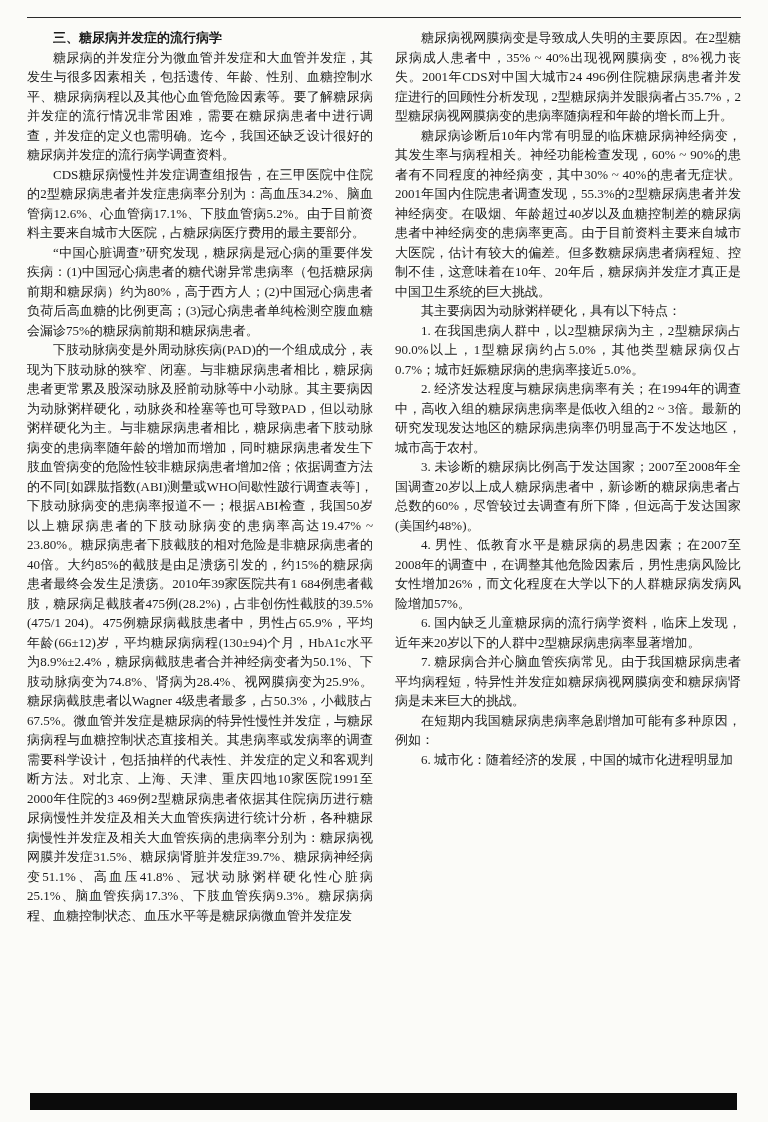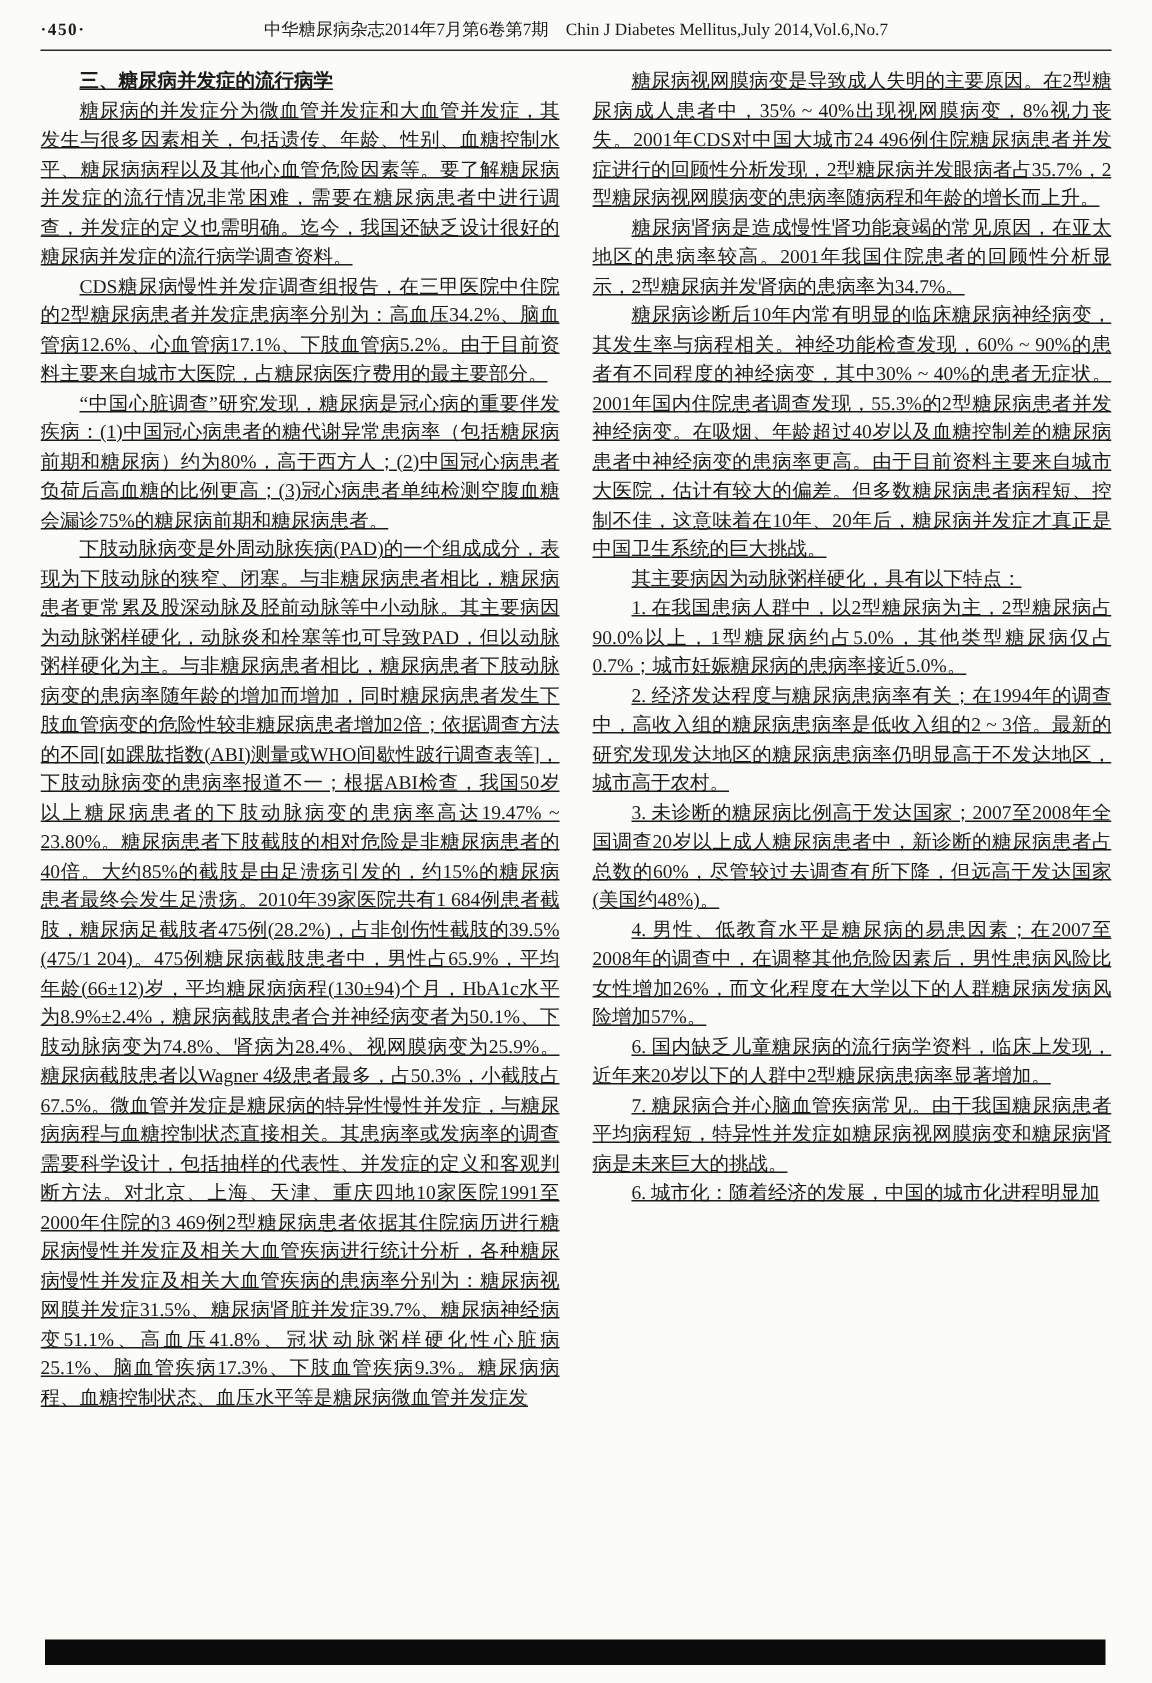"·450·" div.header-row { html: <div> <div>·450·</div> <div>中华糖尿病杂志2014年7月第6卷第7期 Chin J Diabetes Mellitus,July 2014,Vol.6,No.7</div> <div></div> </div> -> none }
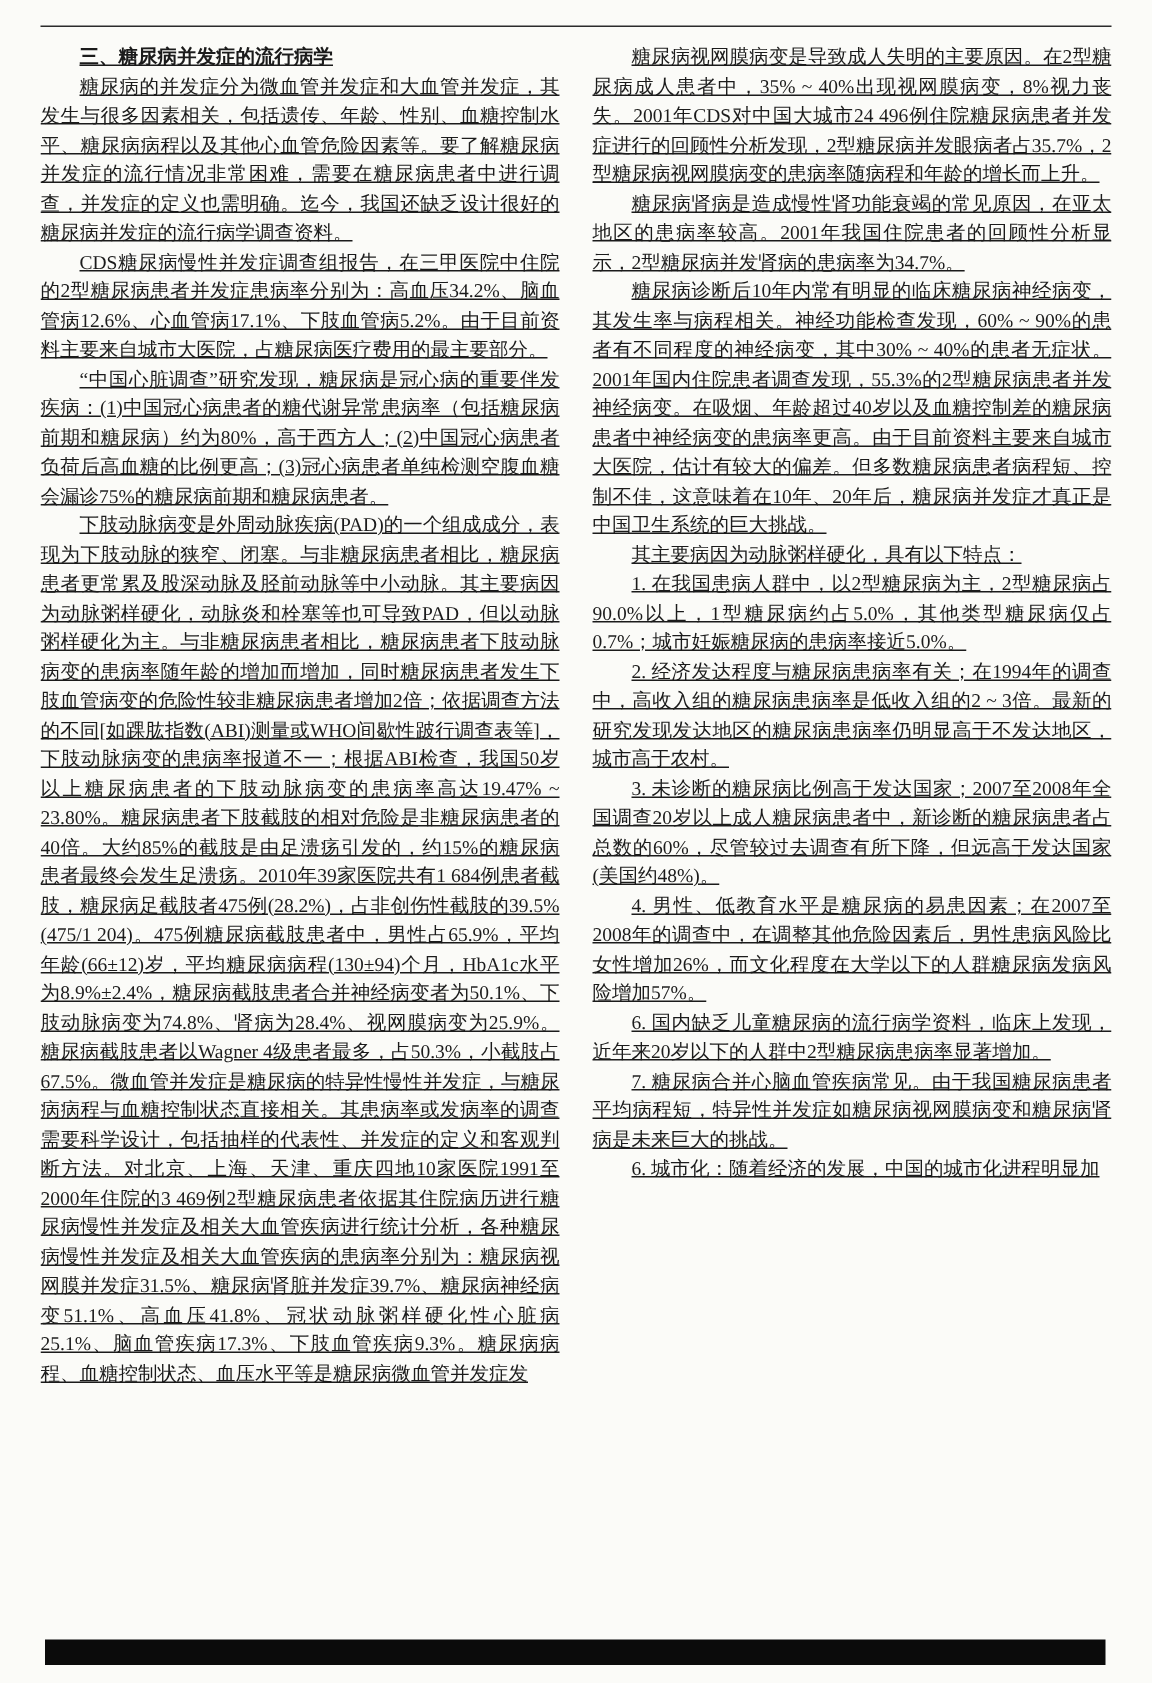"三、糖尿病并发症的流行病学" .col { text-decoration: underline -> none }
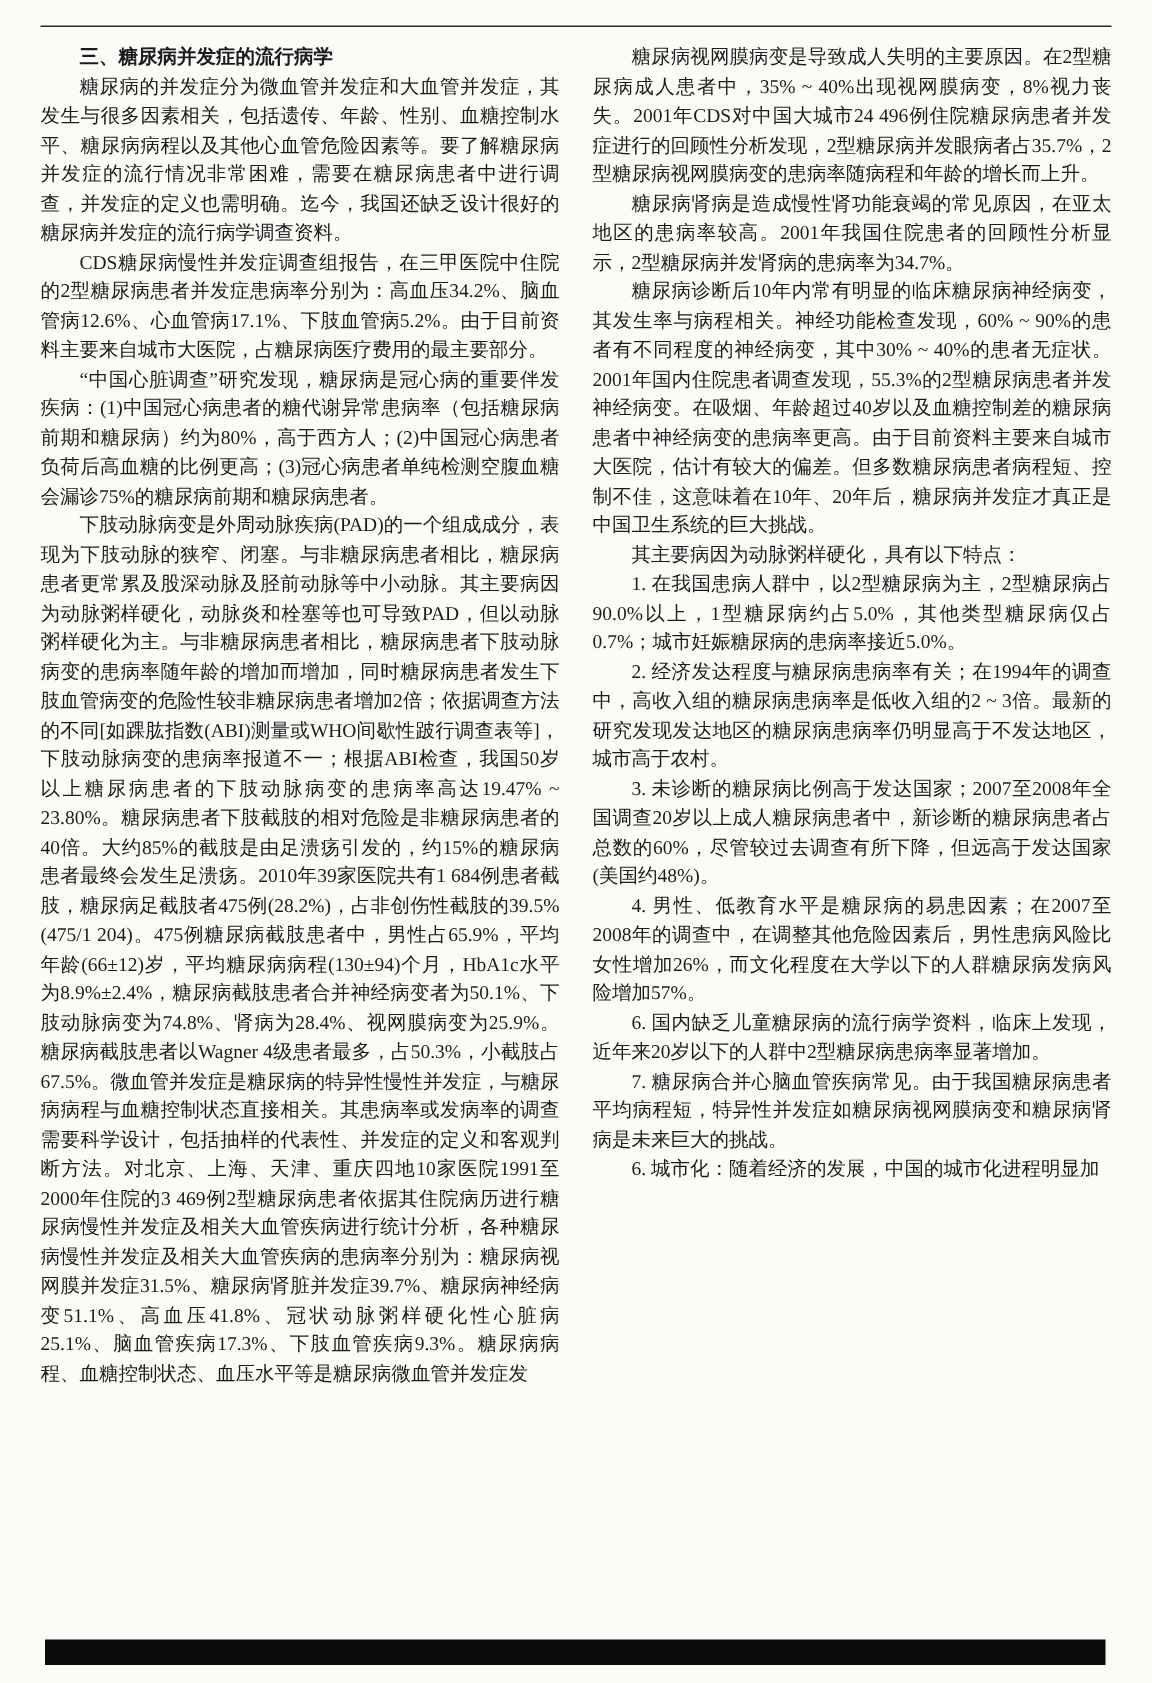"糖尿病肾病是造成慢性肾功能衰竭的常见原因，在亚太地区的患病率较高。2001年我国" p { html: <p>糖尿病肾病是造成慢性肾功能衰竭的常见原因，在亚太地区的患病率较高。2001年我国住院患者的回顾性分析显示，2型糖尿病并发肾病的患病率为34.7%。</p> -> none }
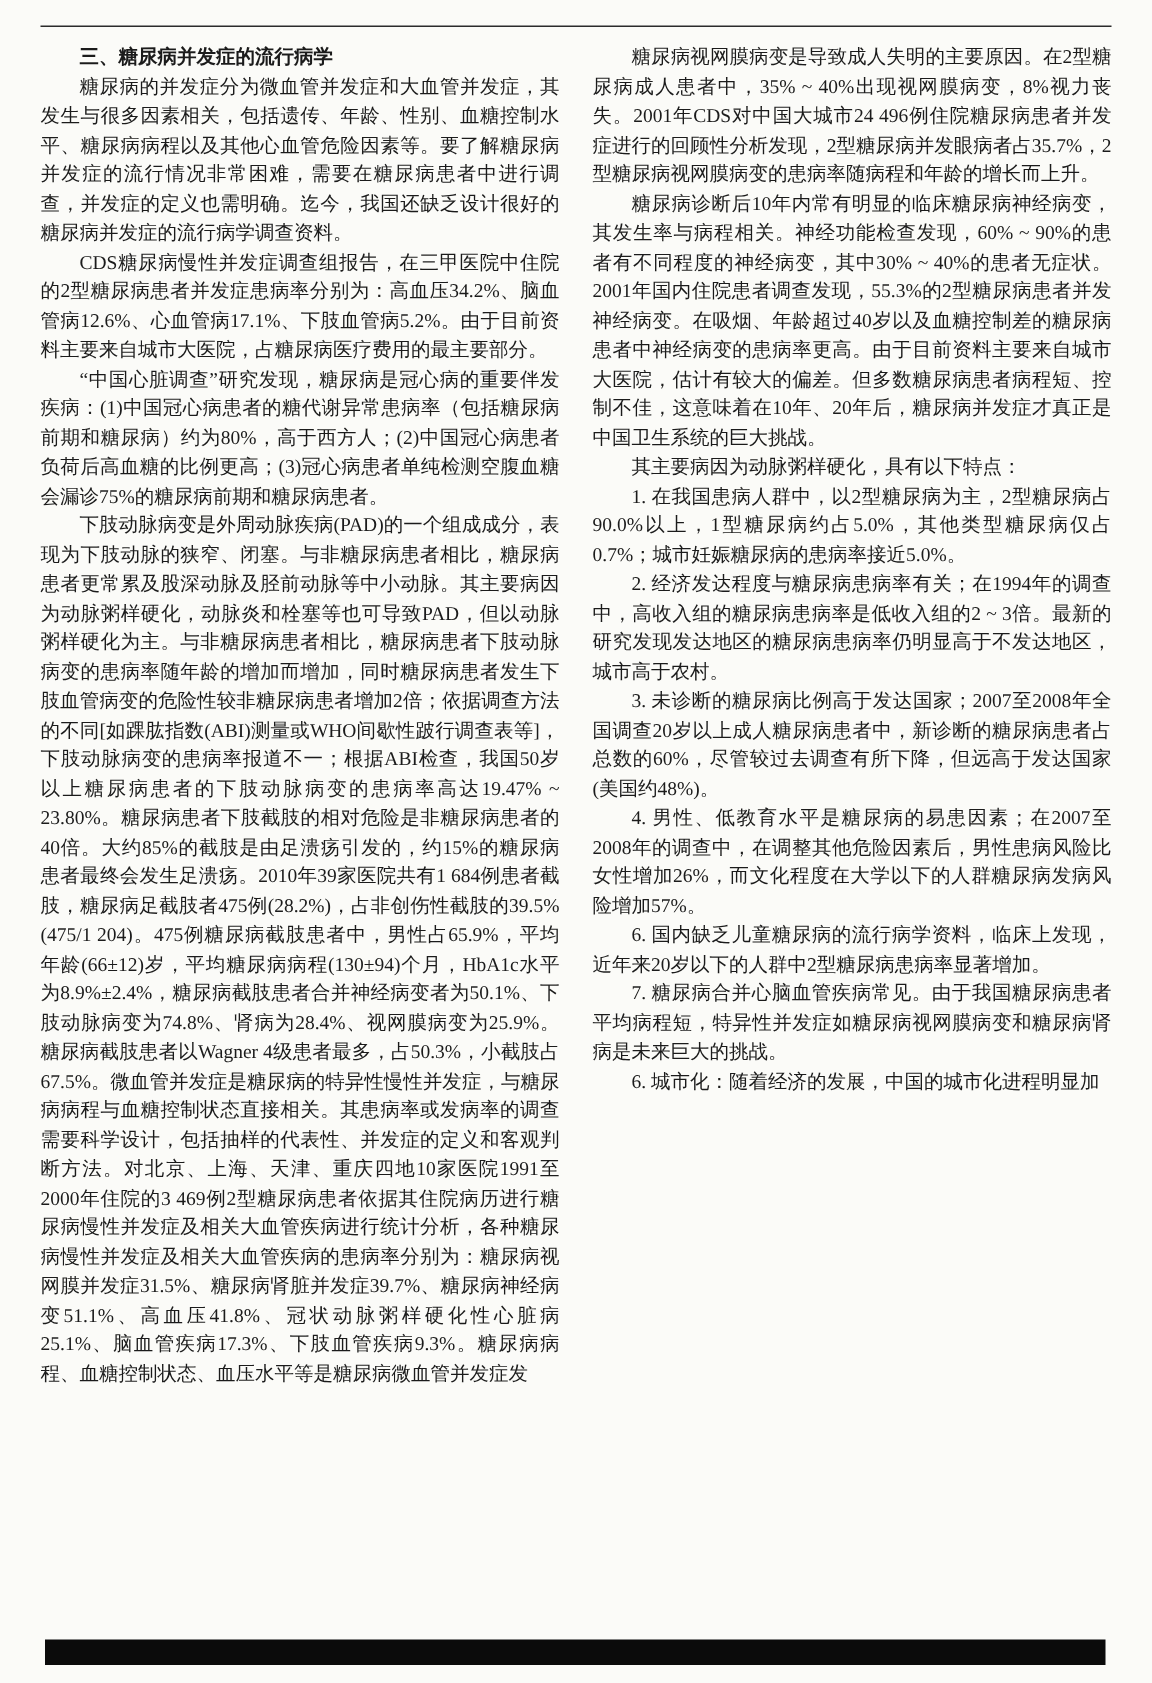"在短期内我国糖尿病患病率急剧增加可能有多种原因，例如：" p { html: none -> <p>在短期内我国糖尿病患病率急剧增加可能有多种原因，例如：</p> }
